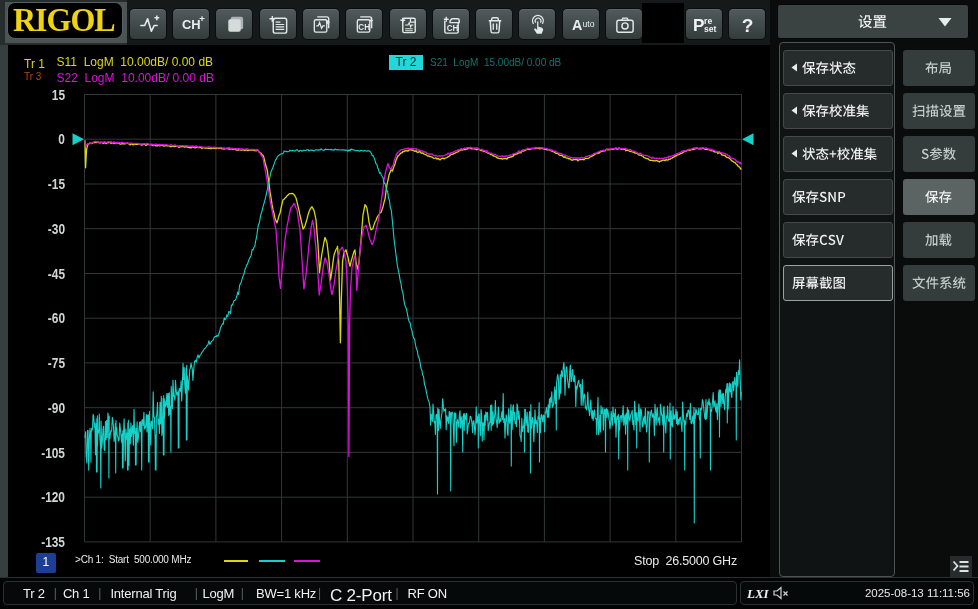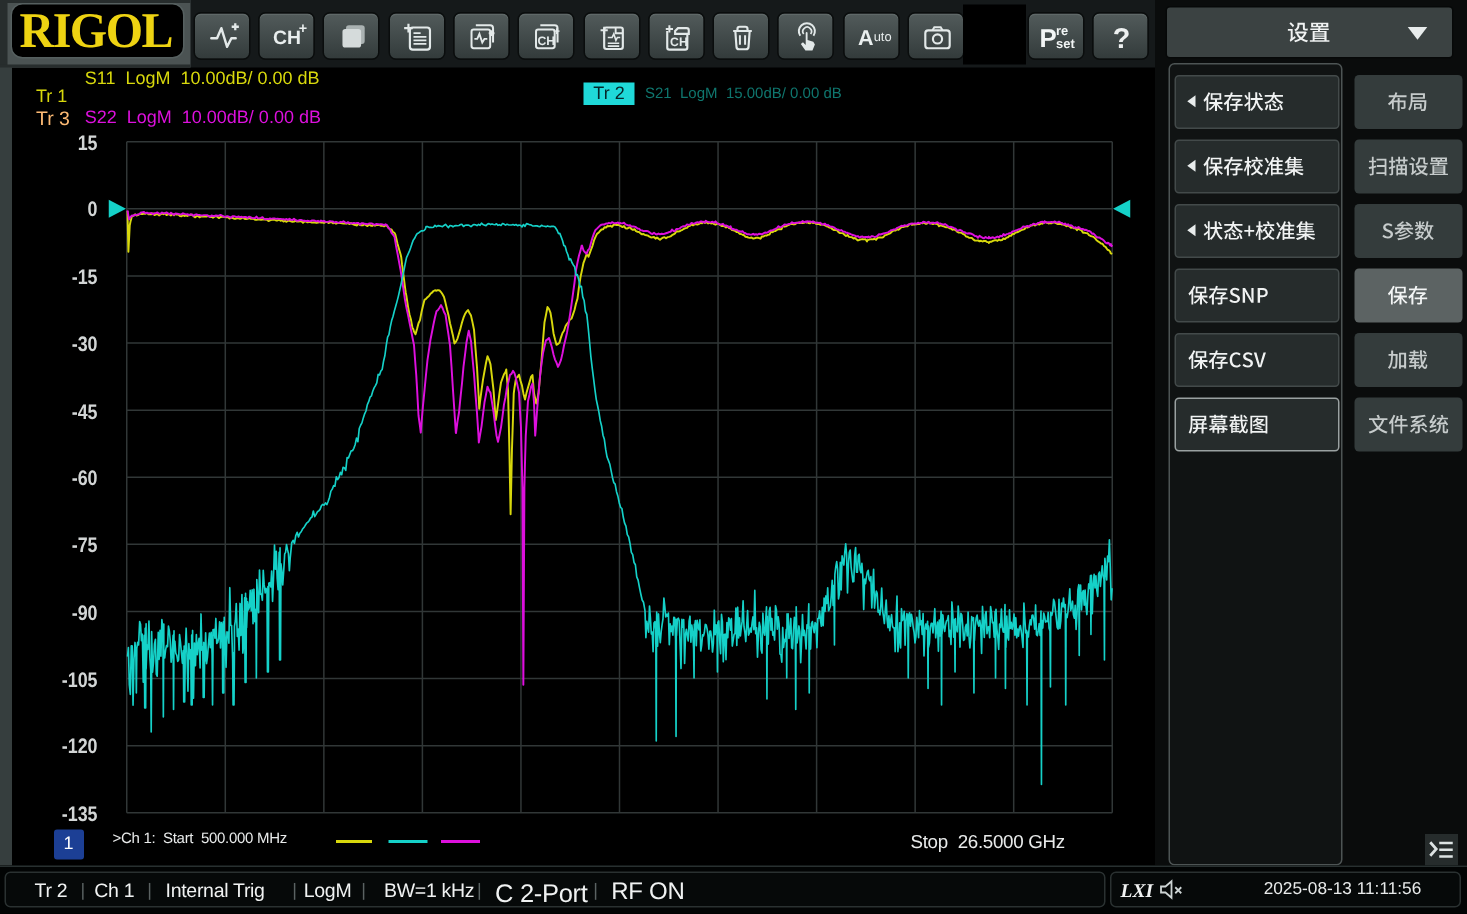"S11 LogM 10.00dB/ 0.00 dB" div { top: 45px -> 55px }
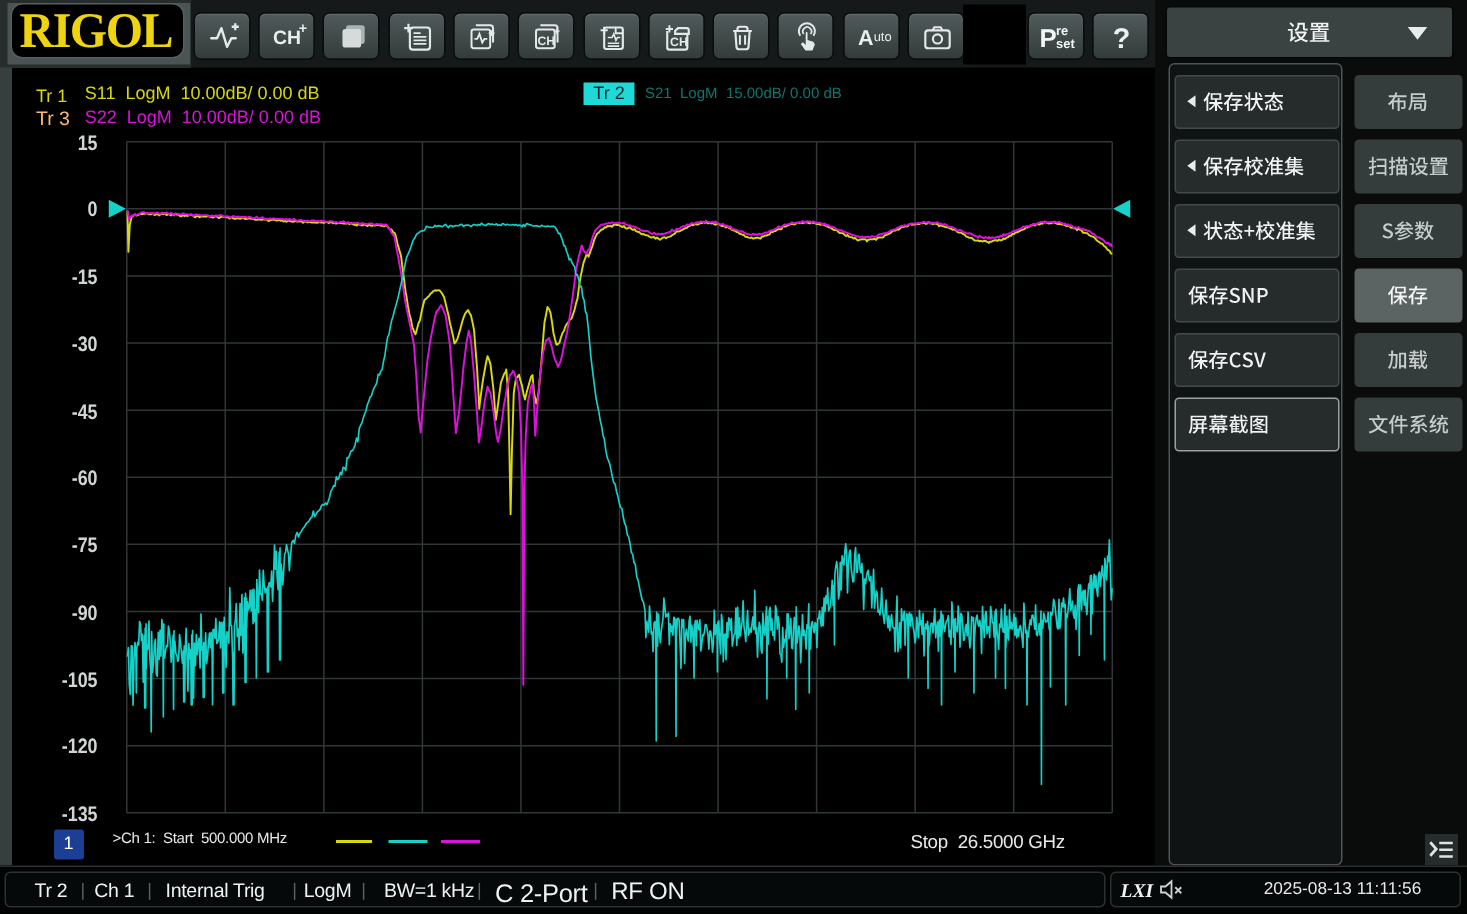"Tr 3" div { color: #fdba74 -> #c2410c; font-size: 13px -> 10px }
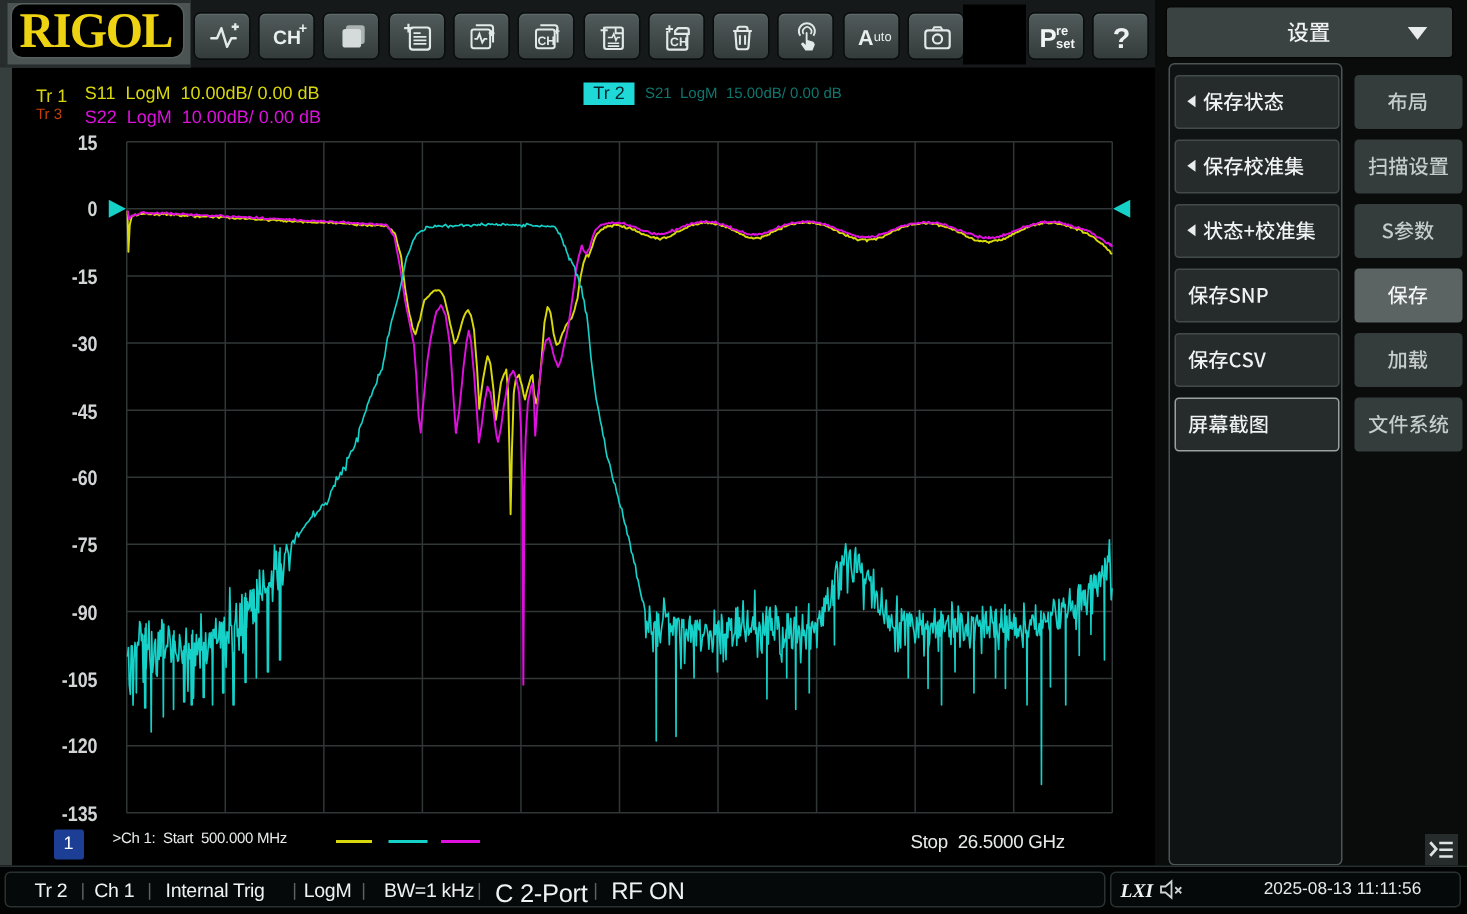"Stop 26.5000 GHz" div { text-align: left -> right }
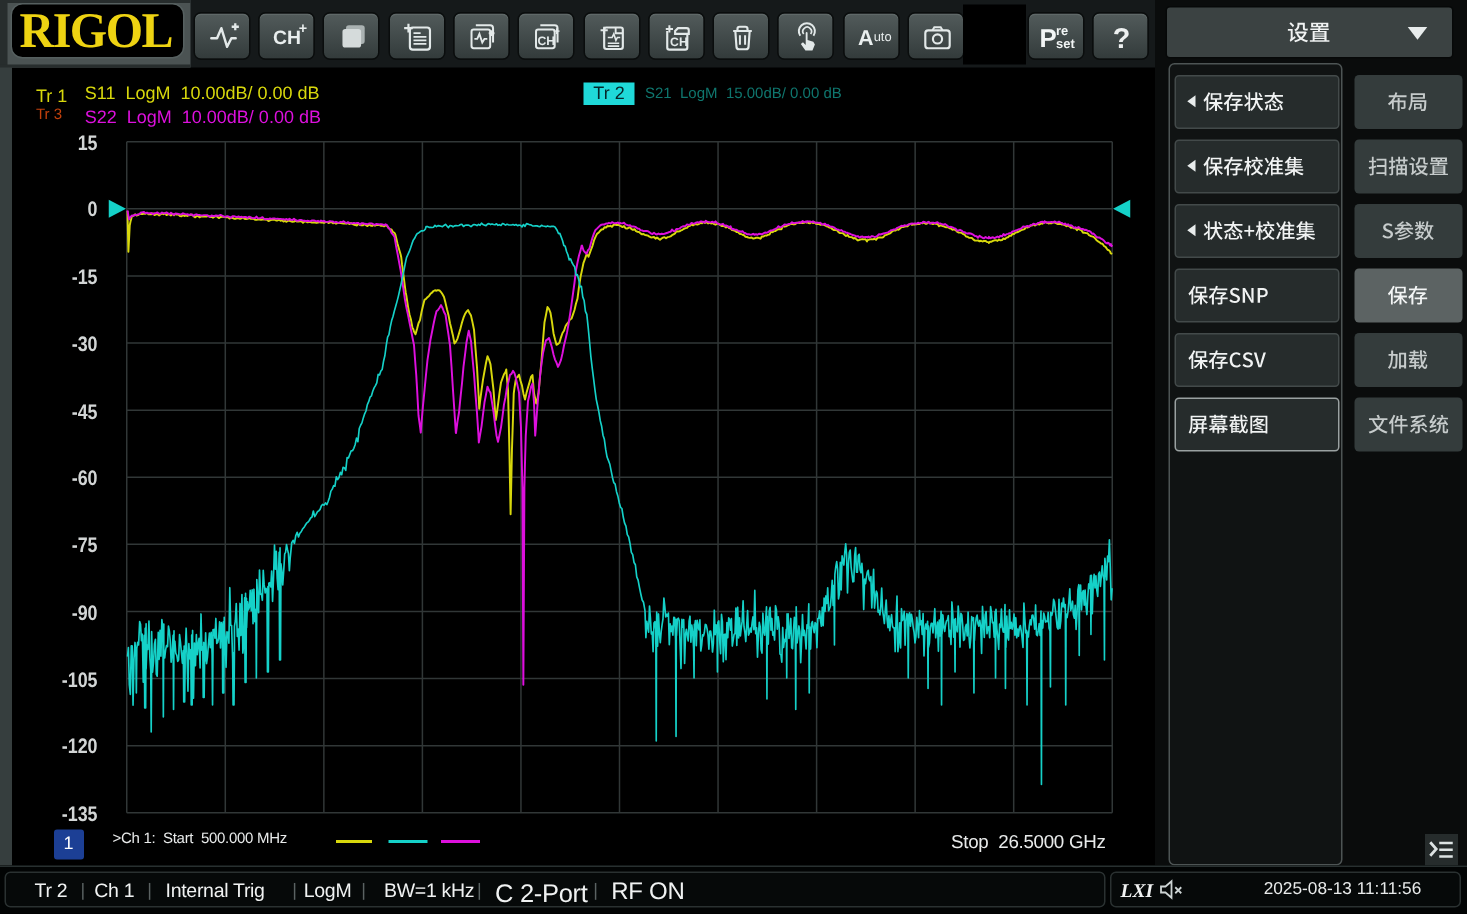"RF ON" div { font-size: 16px -> 13px }
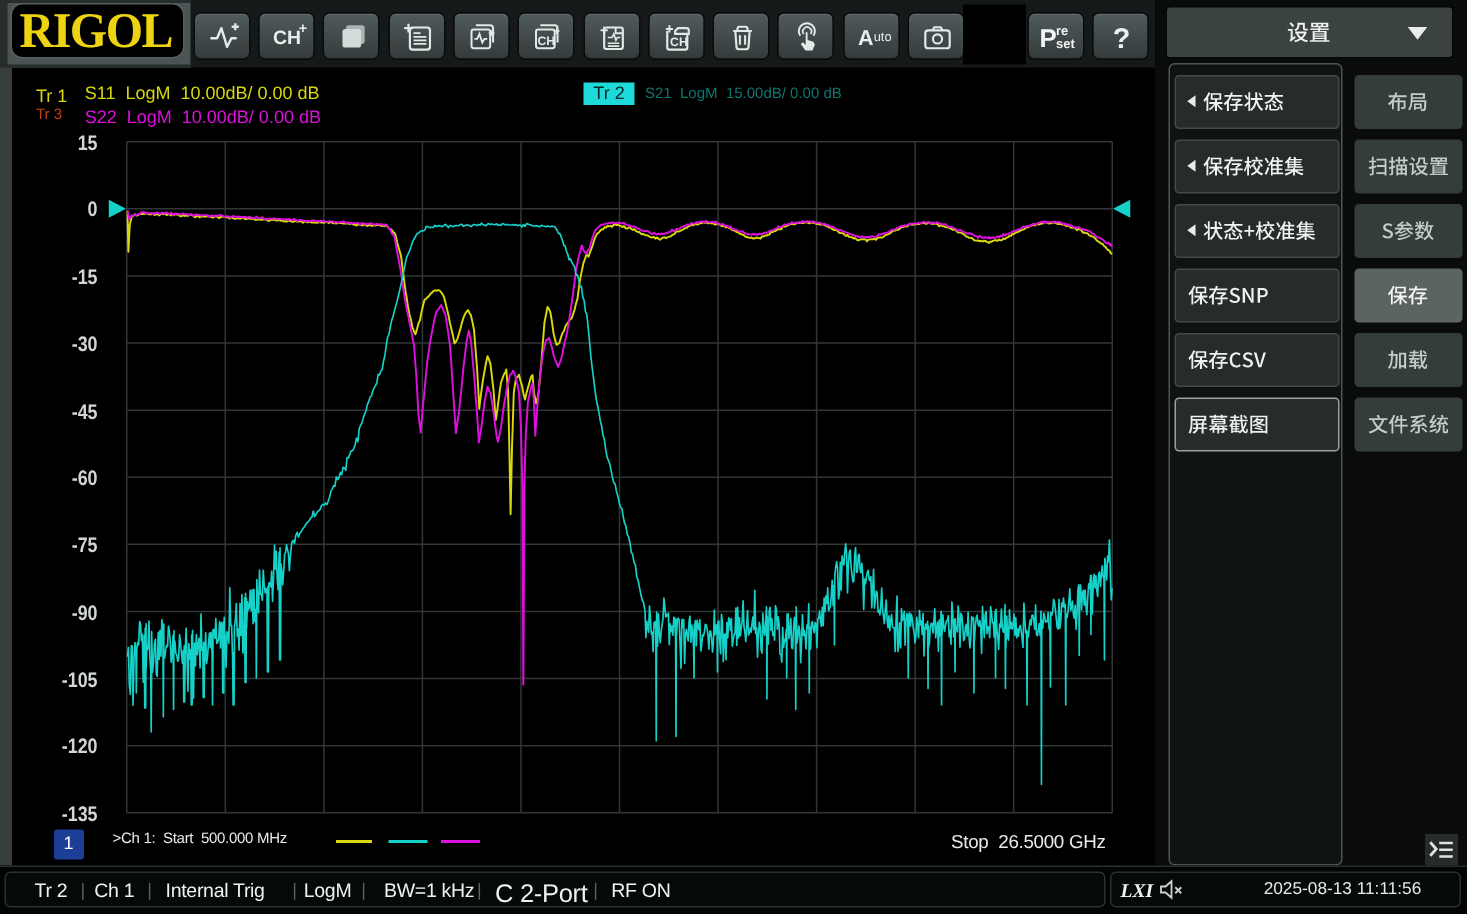"2025-08-13 11:11:56" div { text-align: center -> right }
